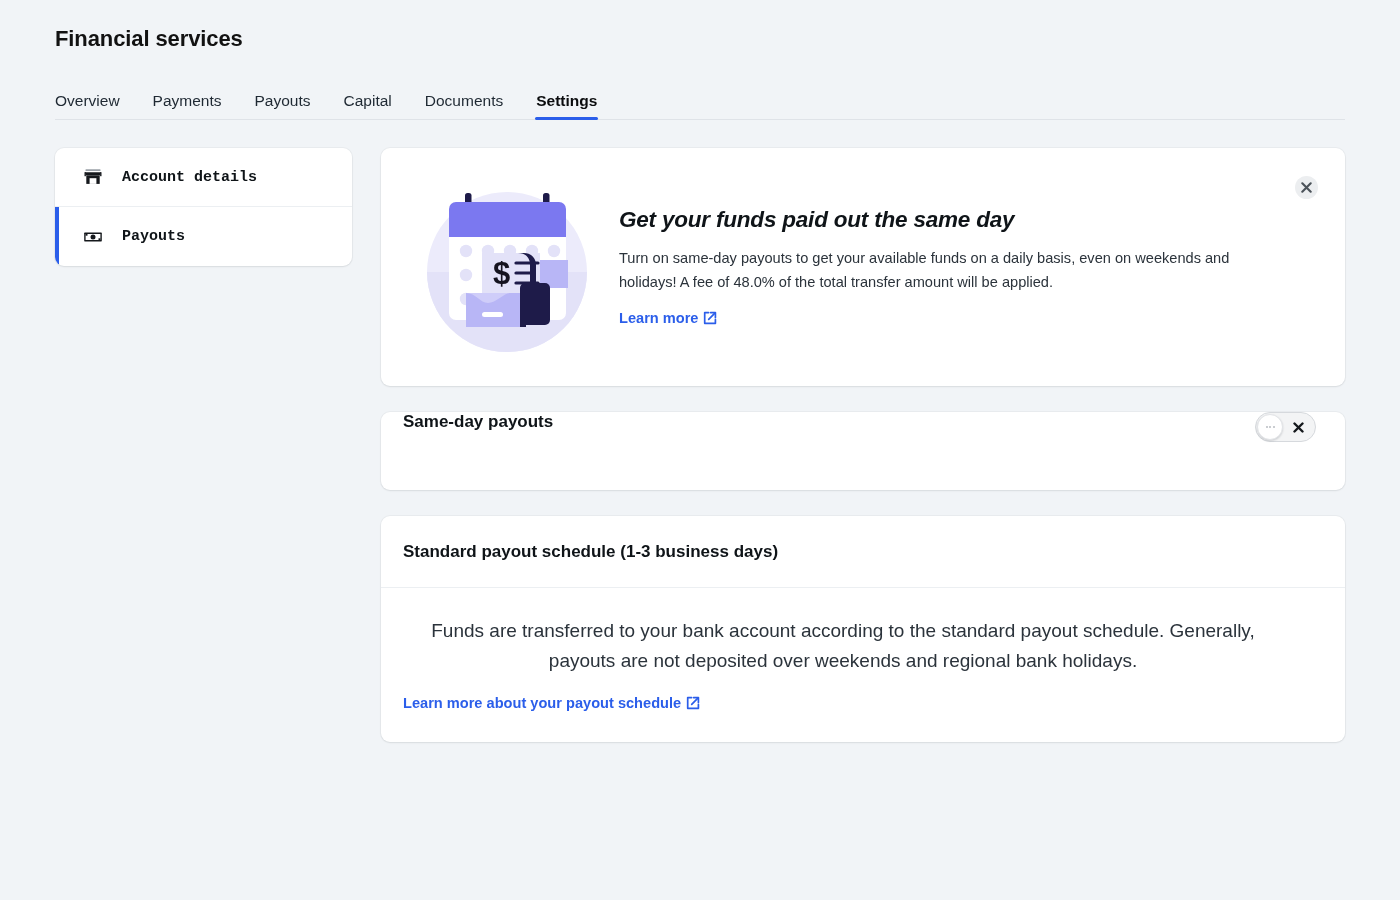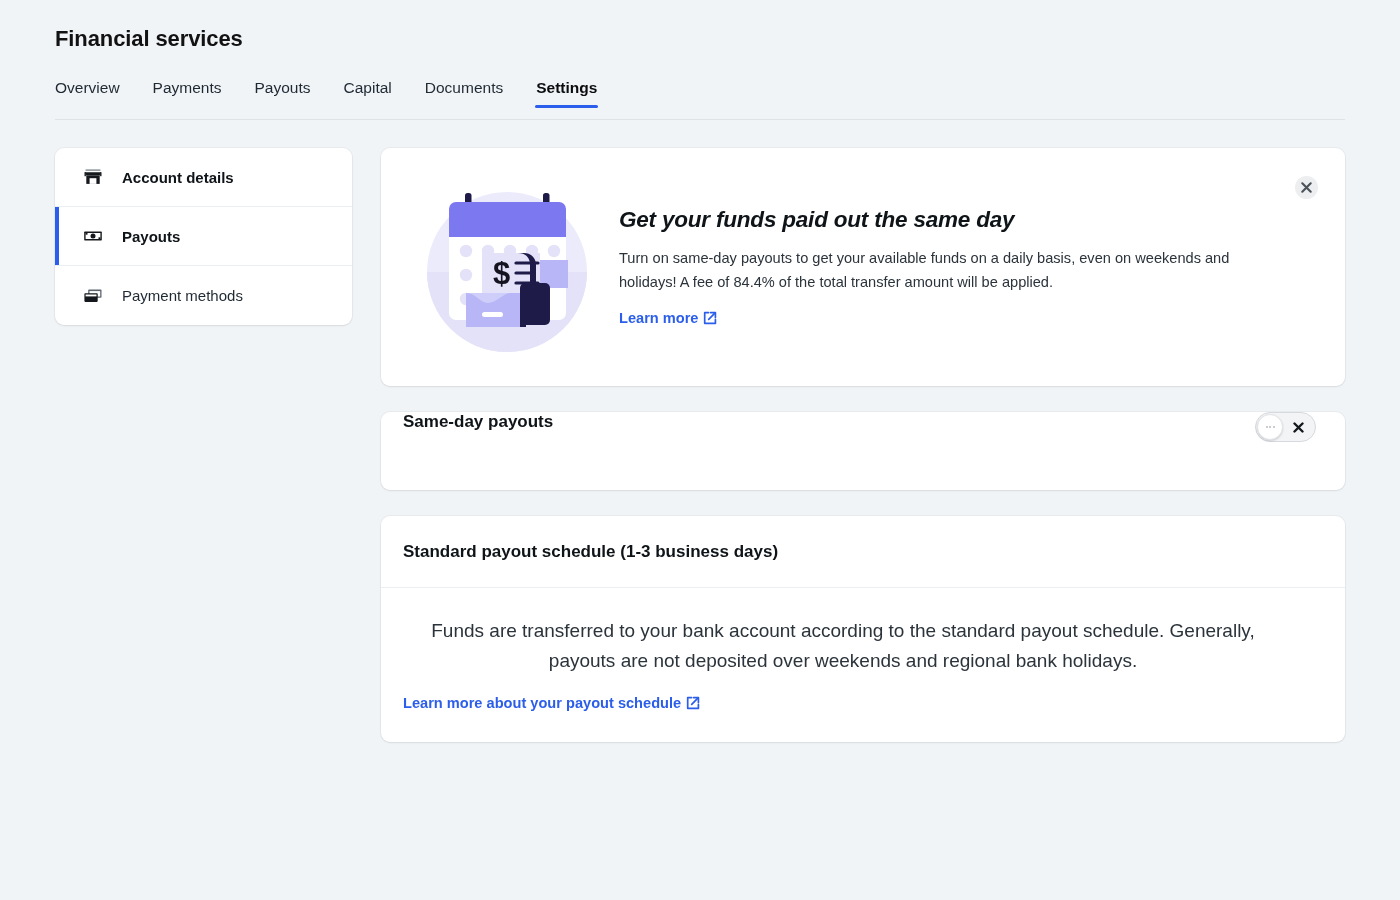"Overview" .tabs { align-items: flex-start -> flex-end }
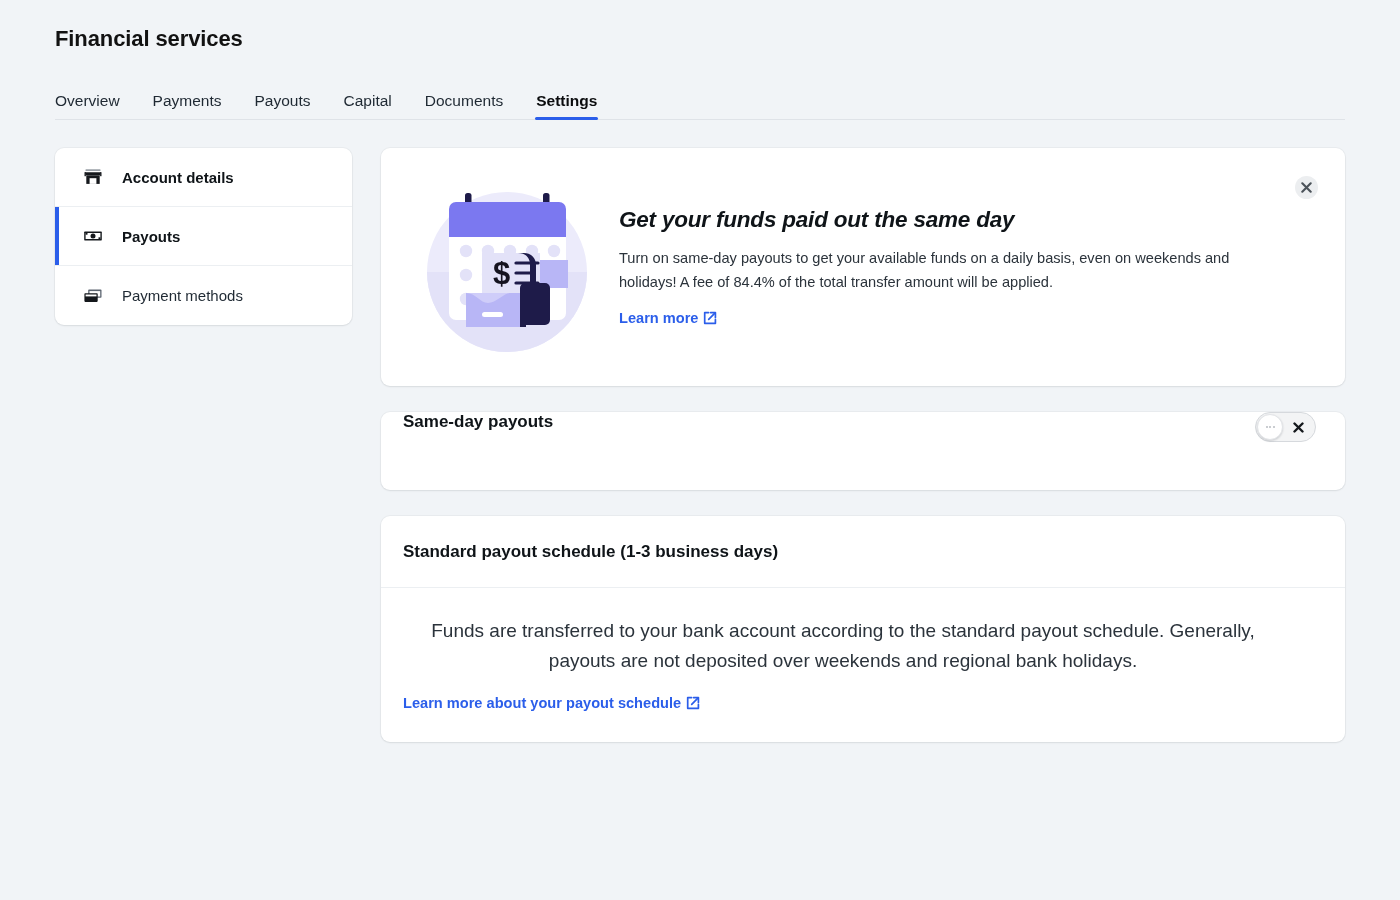"Account details" .side-item .side-label { font-family: none -> Liberation Mono, monospace }
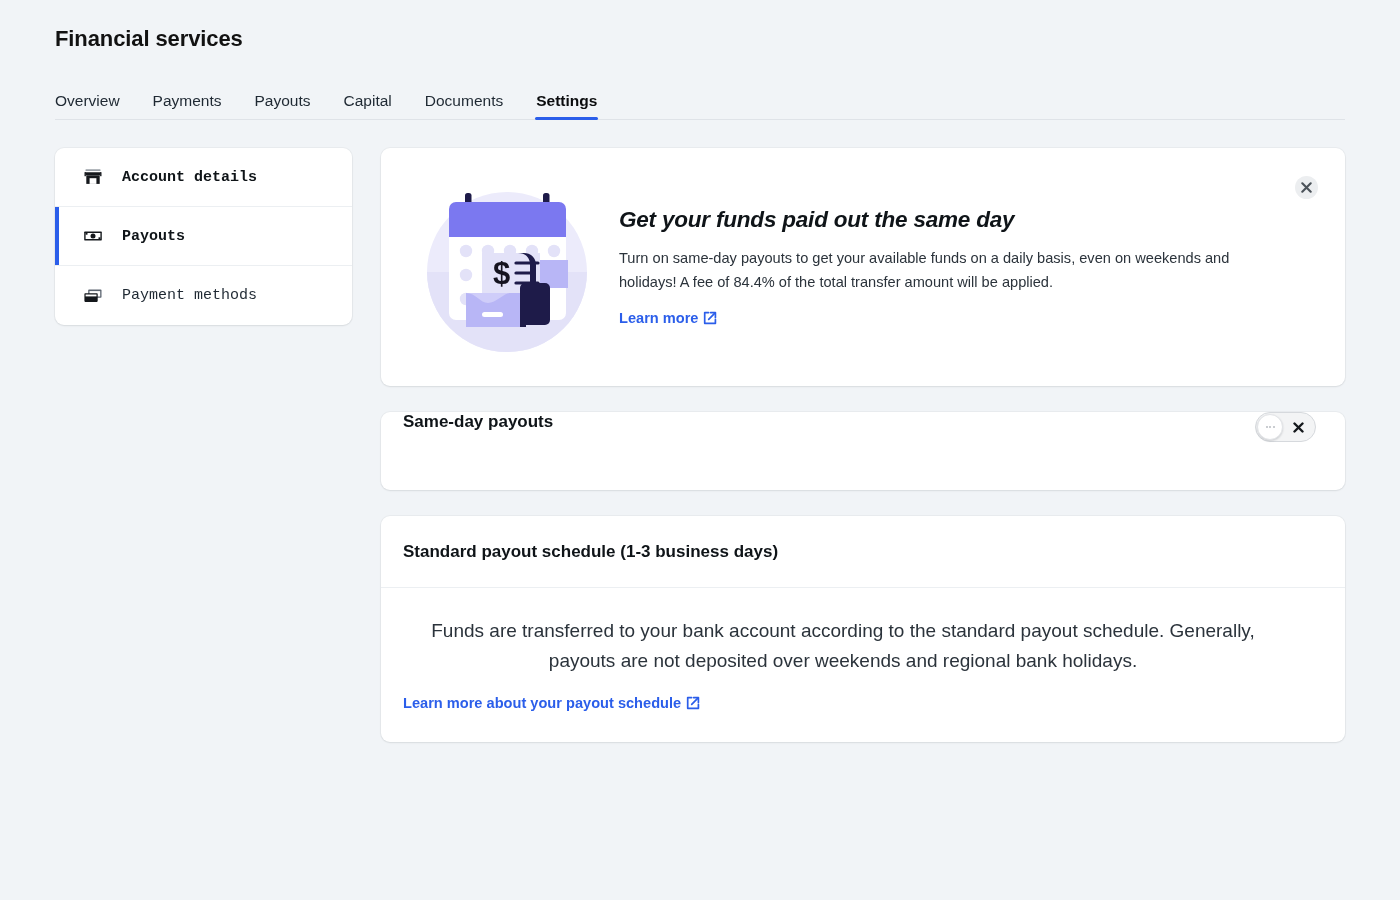"Turn on same-day payouts to" p.promo-body { text: 84.4% -> 48.0% }
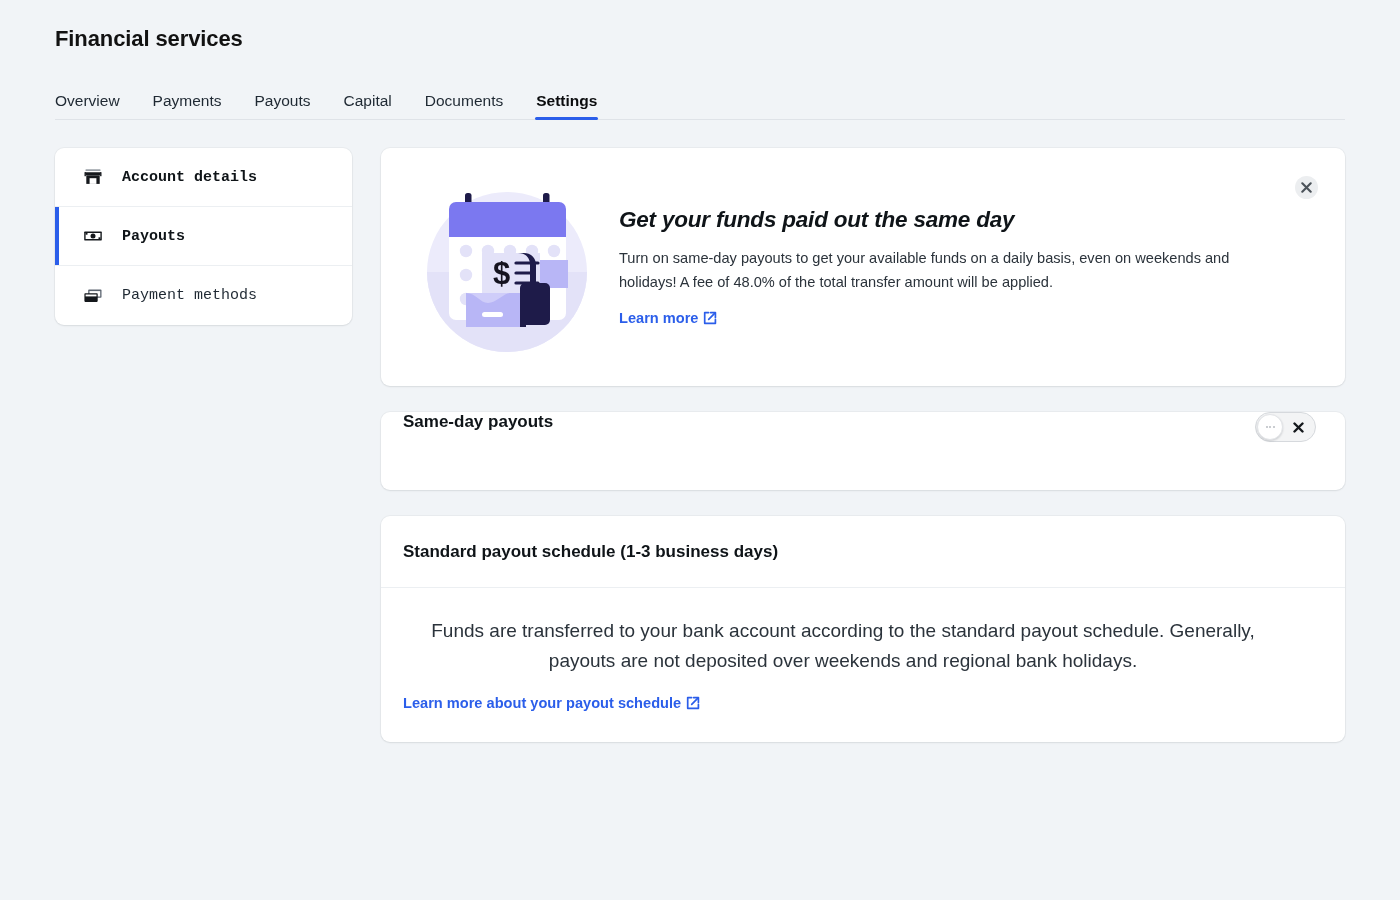"Payment methods" div.side-item { html: <div> <span> <svg> <rect></rect> <rect></rect> <rect></rect> <rect></rect> <rect></rect> </svg> </span> <span>Payment methods</span> </div> -> none }
